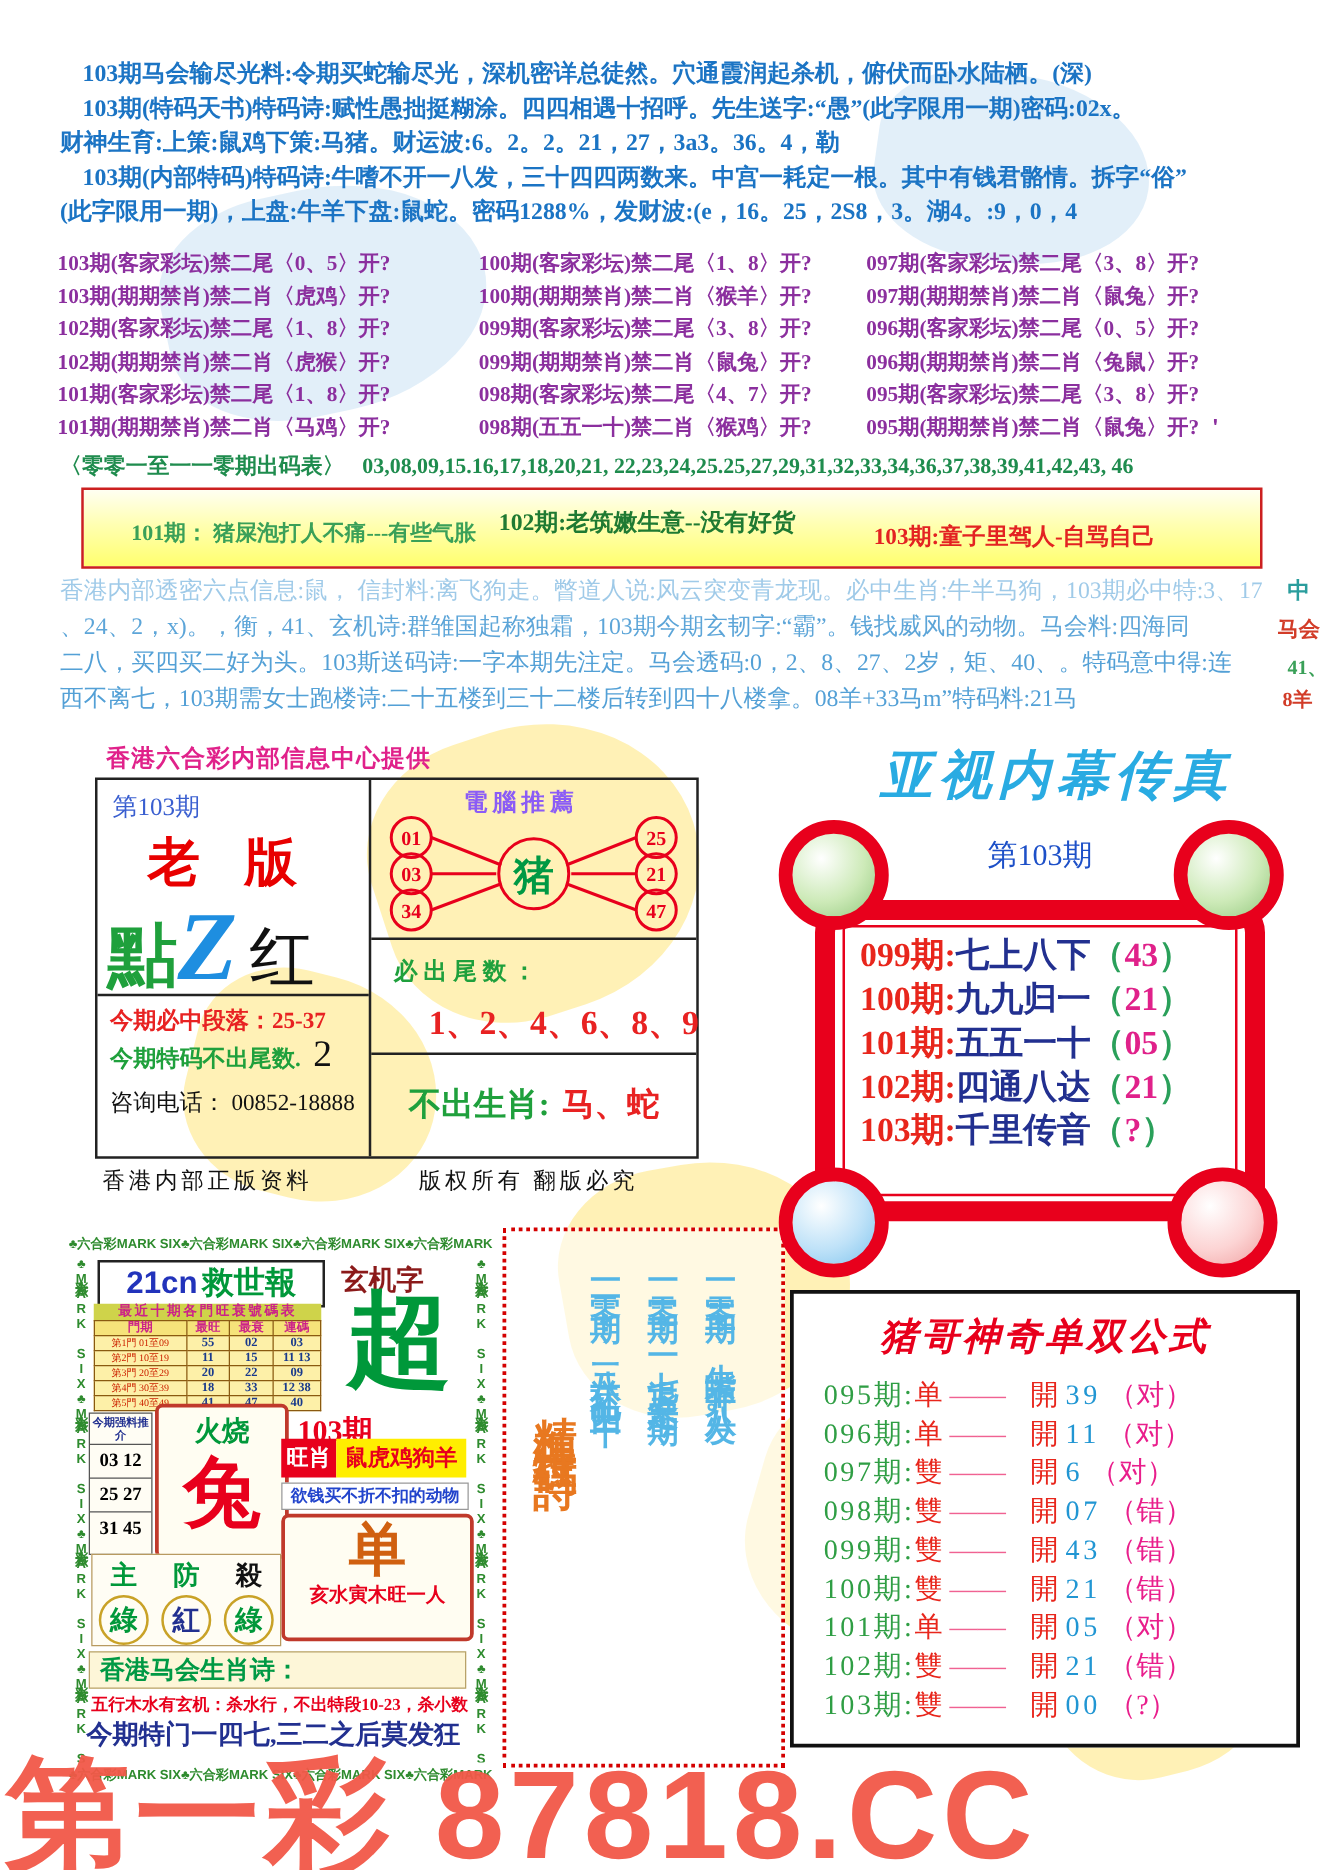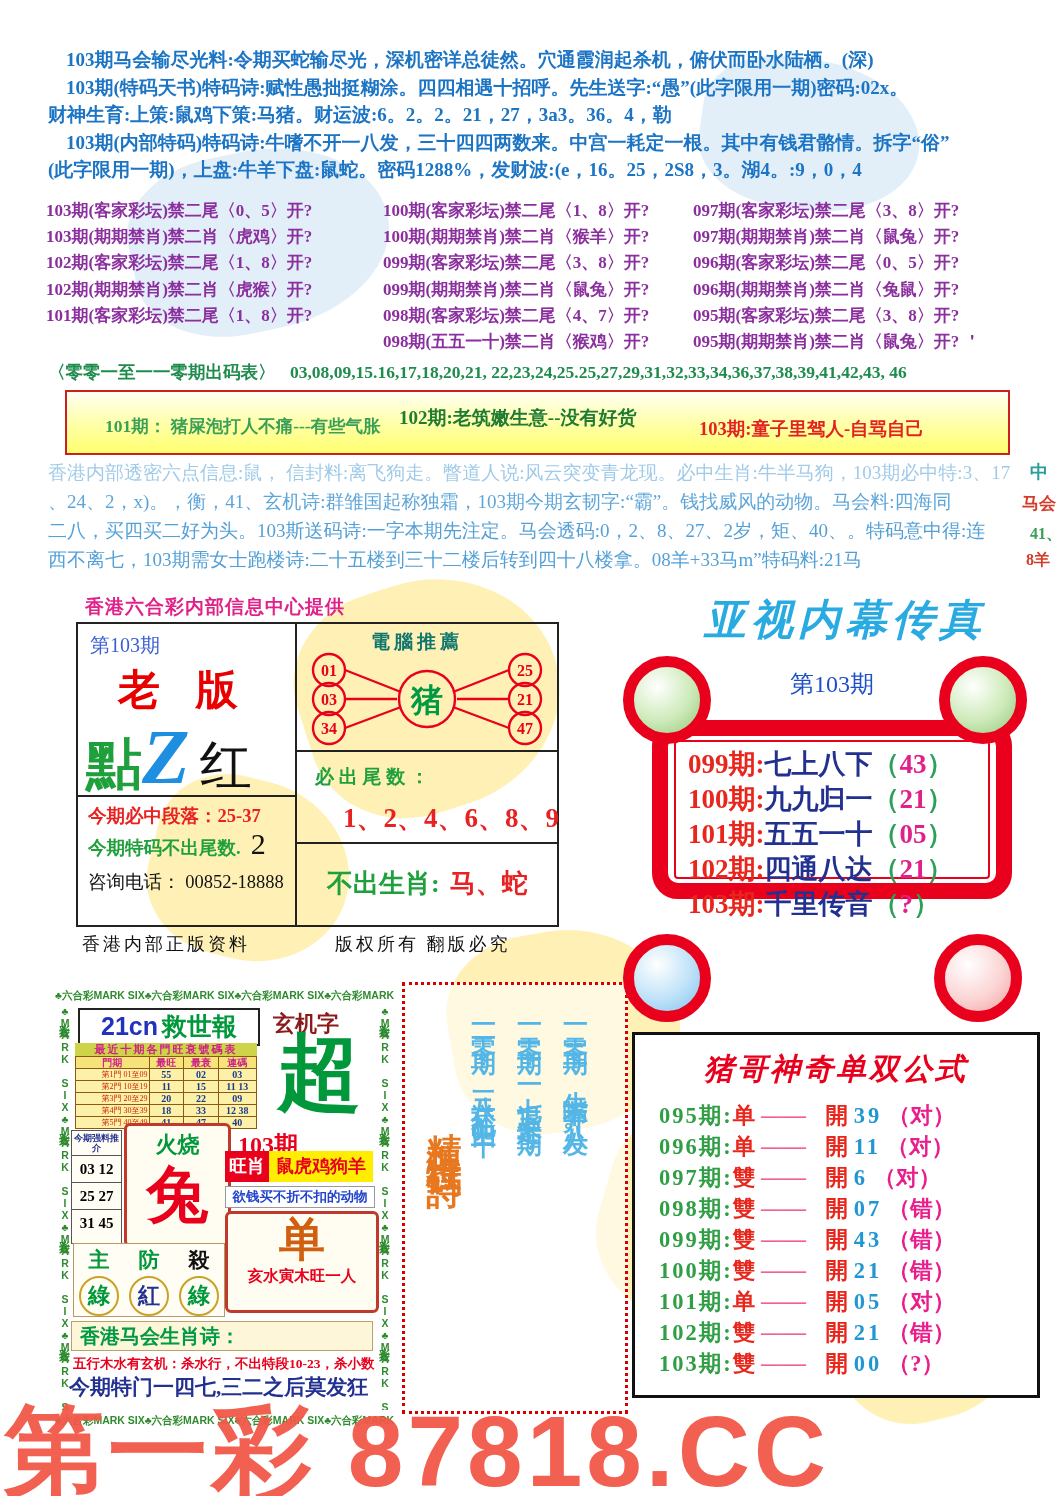"101期(期期禁肖)禁二肖〈马鸡〉开?" div { html: none -> <div>101期(期期禁肖)禁二肖〈马鸡〉开?</div> }
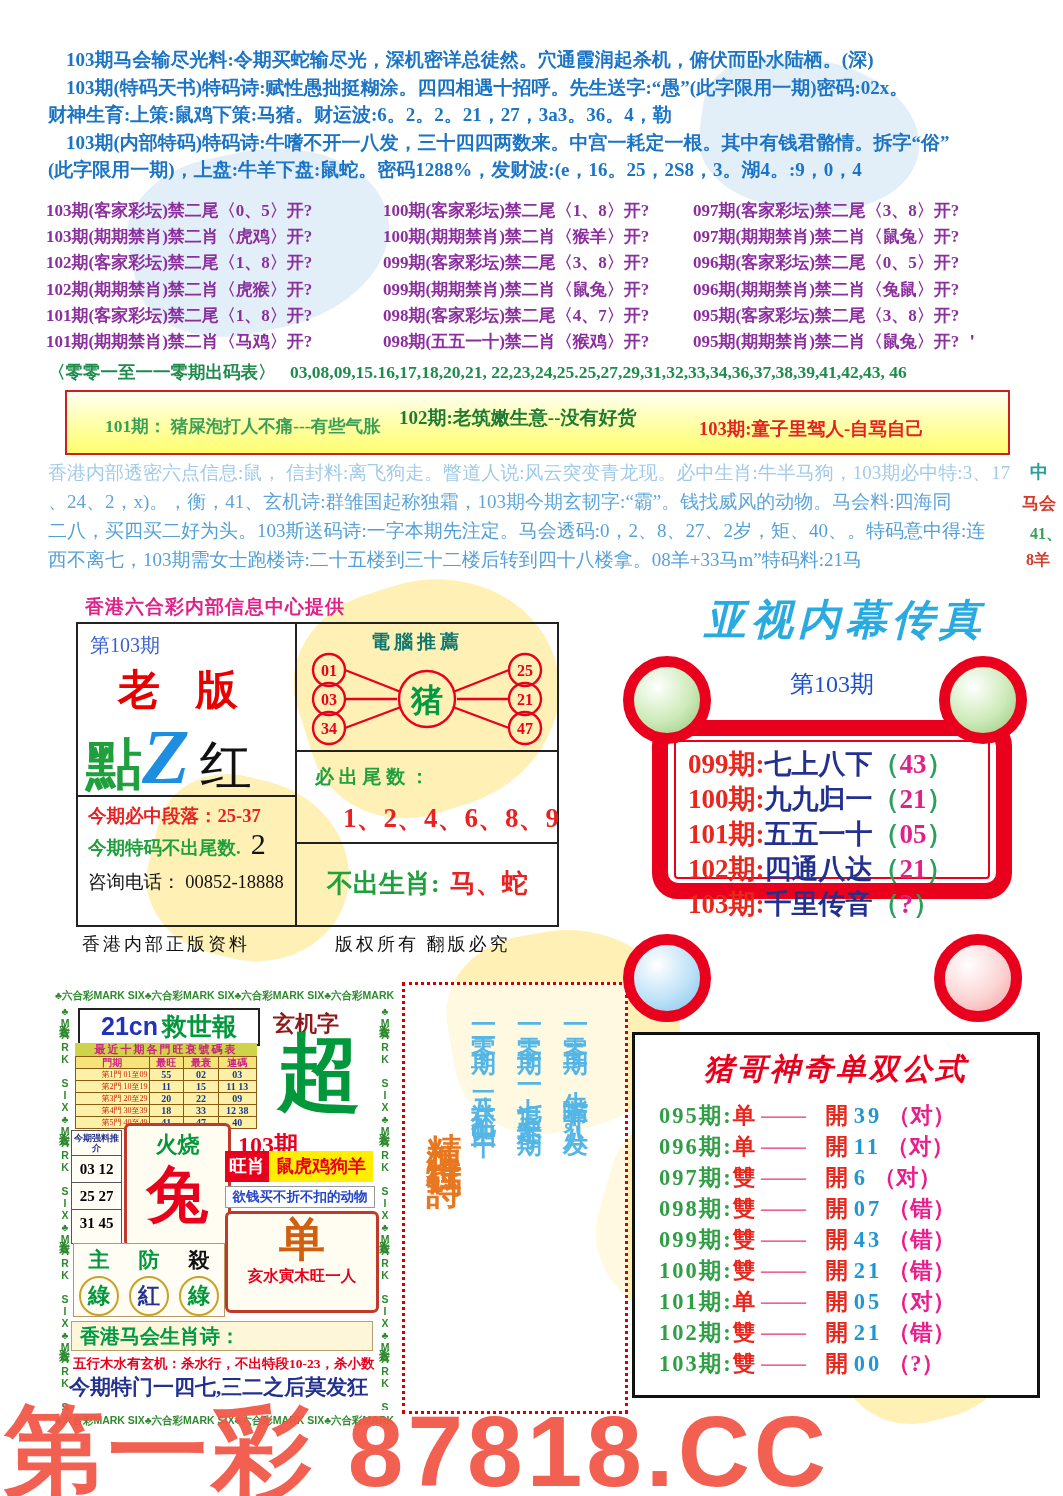"電腦推薦" div.abs { color: #0f766e -> #8b5cf6 }
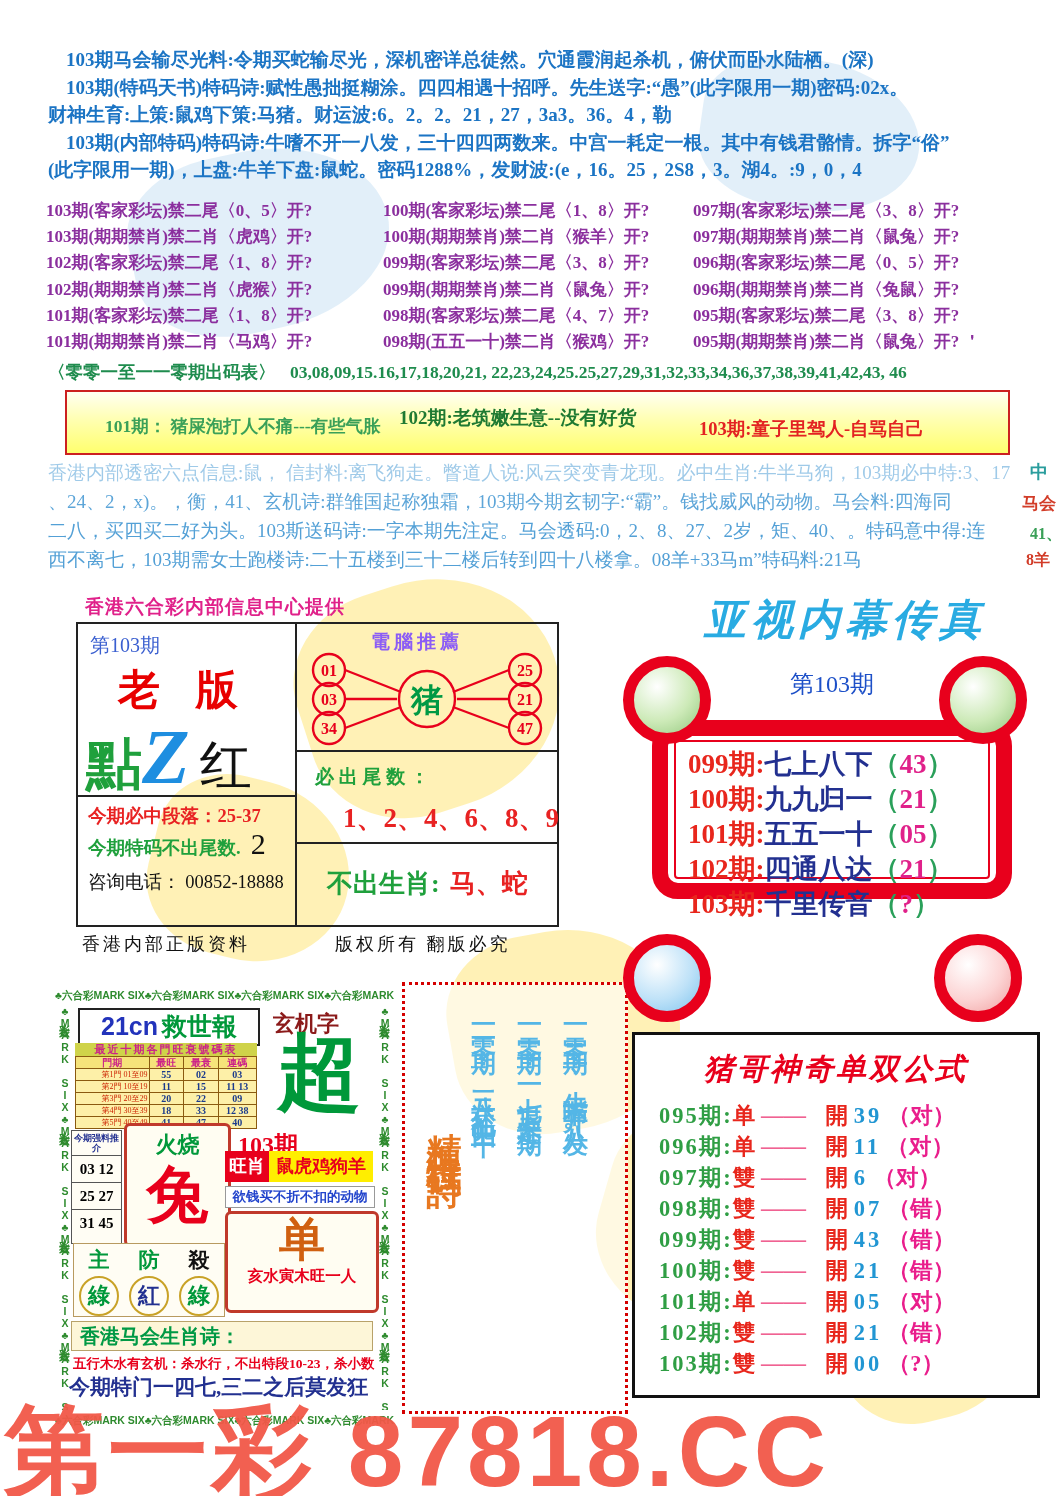"099期:七上八下（43）" div.abs { height: 179px -> 257px }
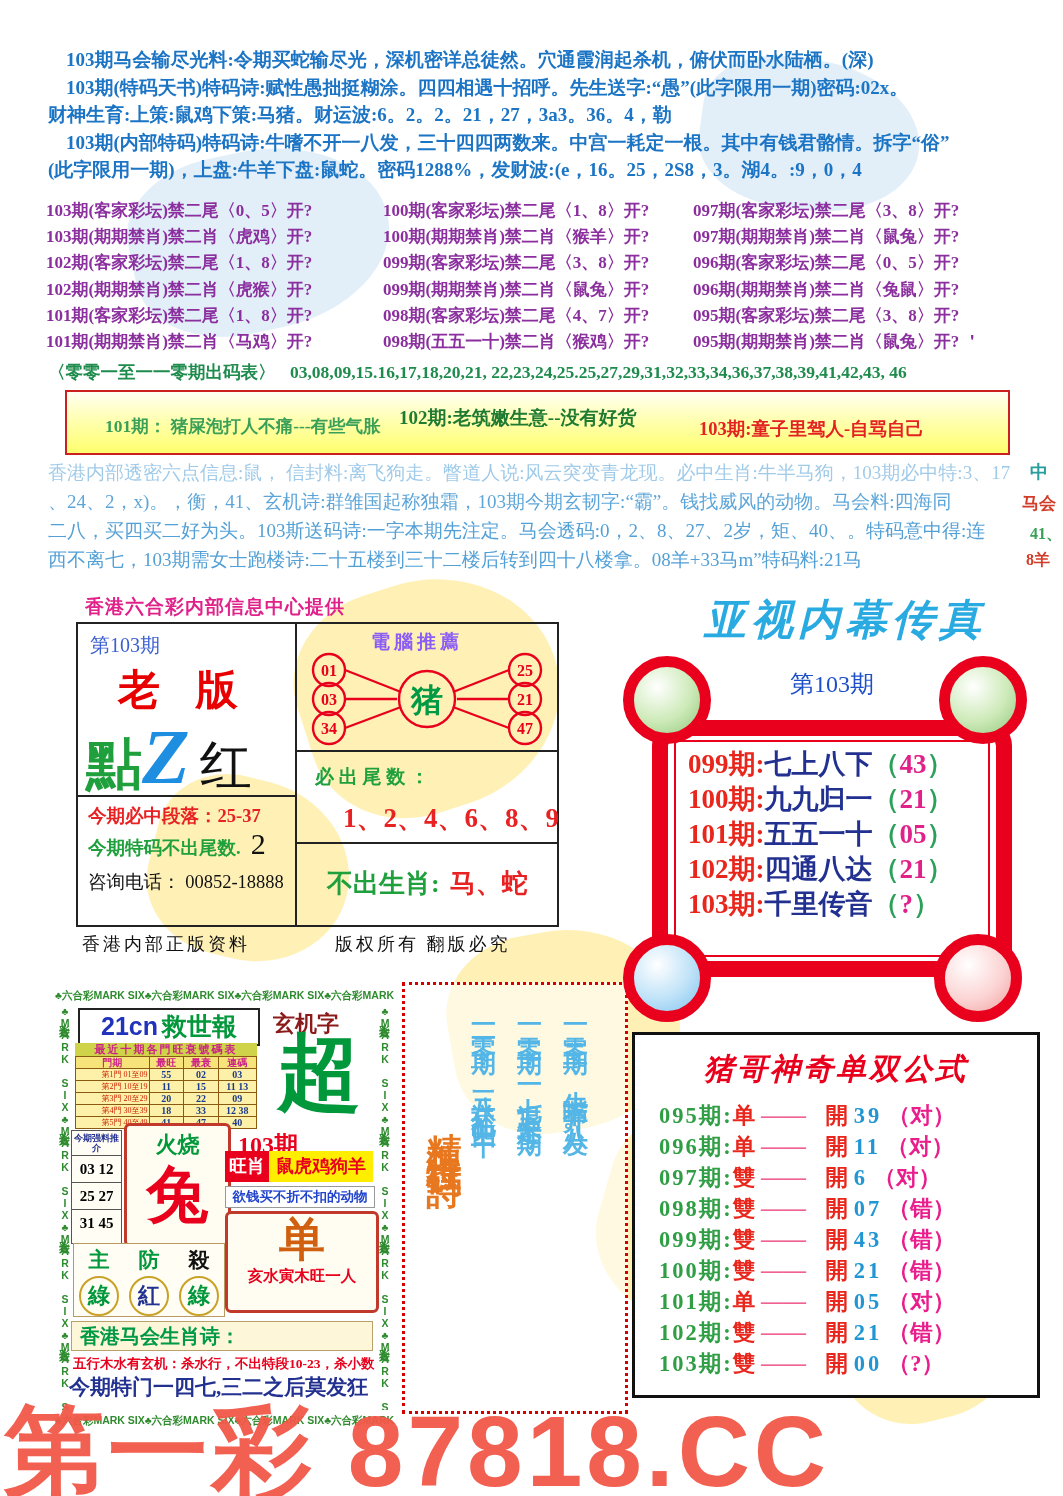"第1門 01至09" .ms-table td.lbl { text-align: right -> center }
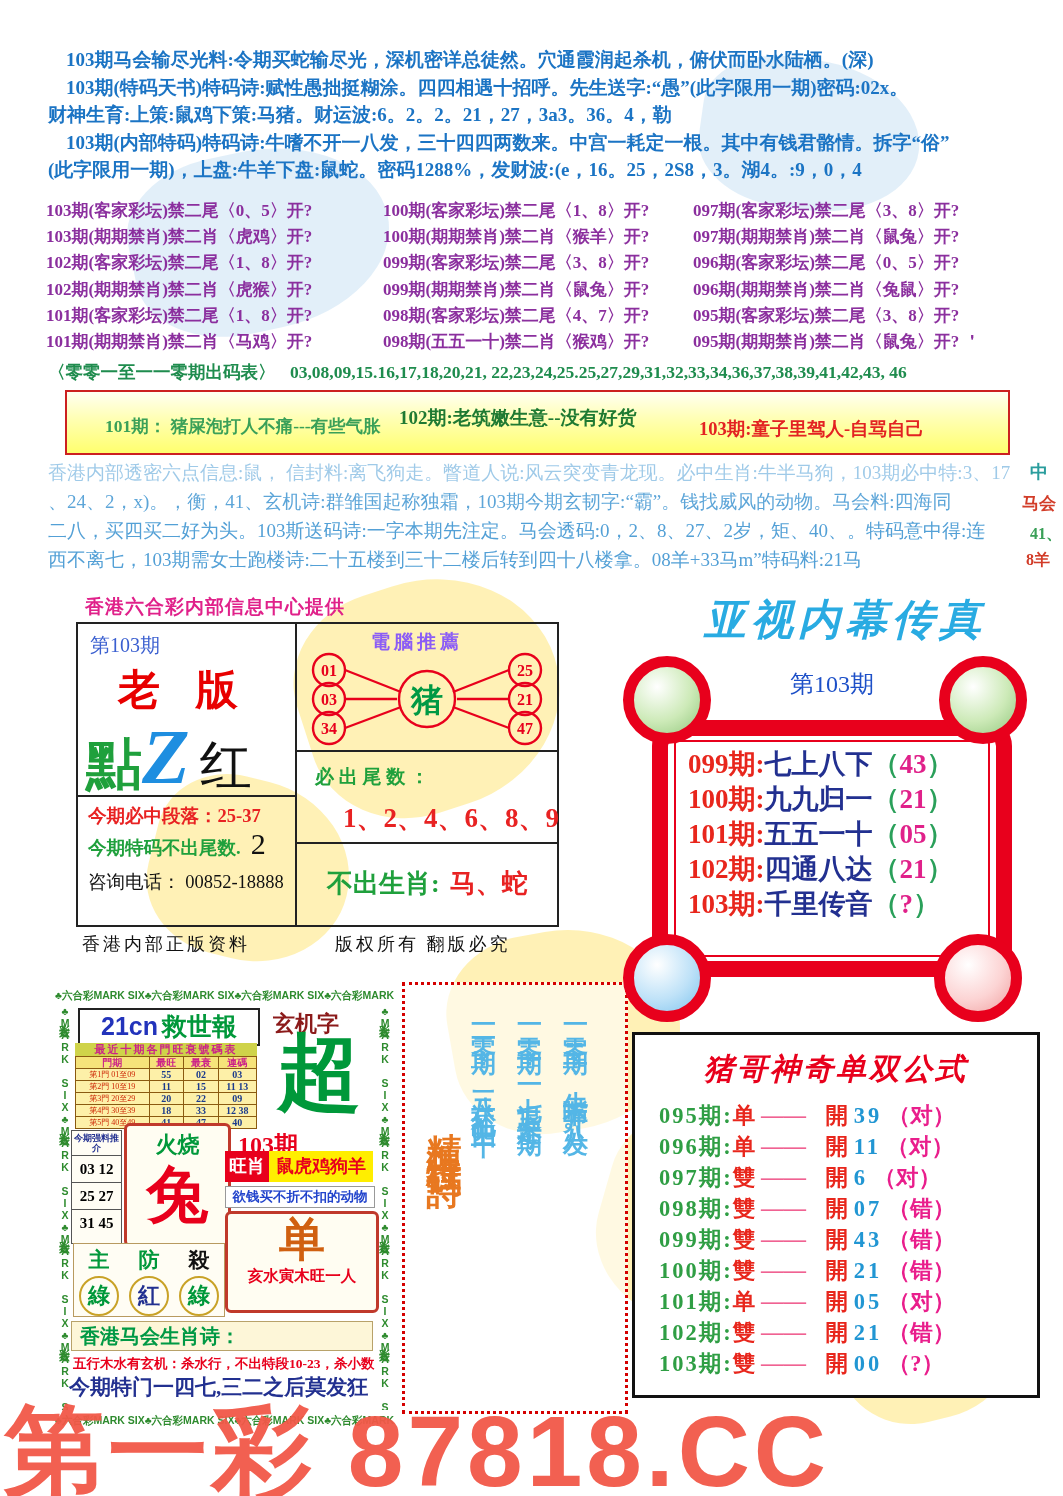"095期:单 —— 開 39 （对）" .zg-row { font-weight: bold -> normal }
